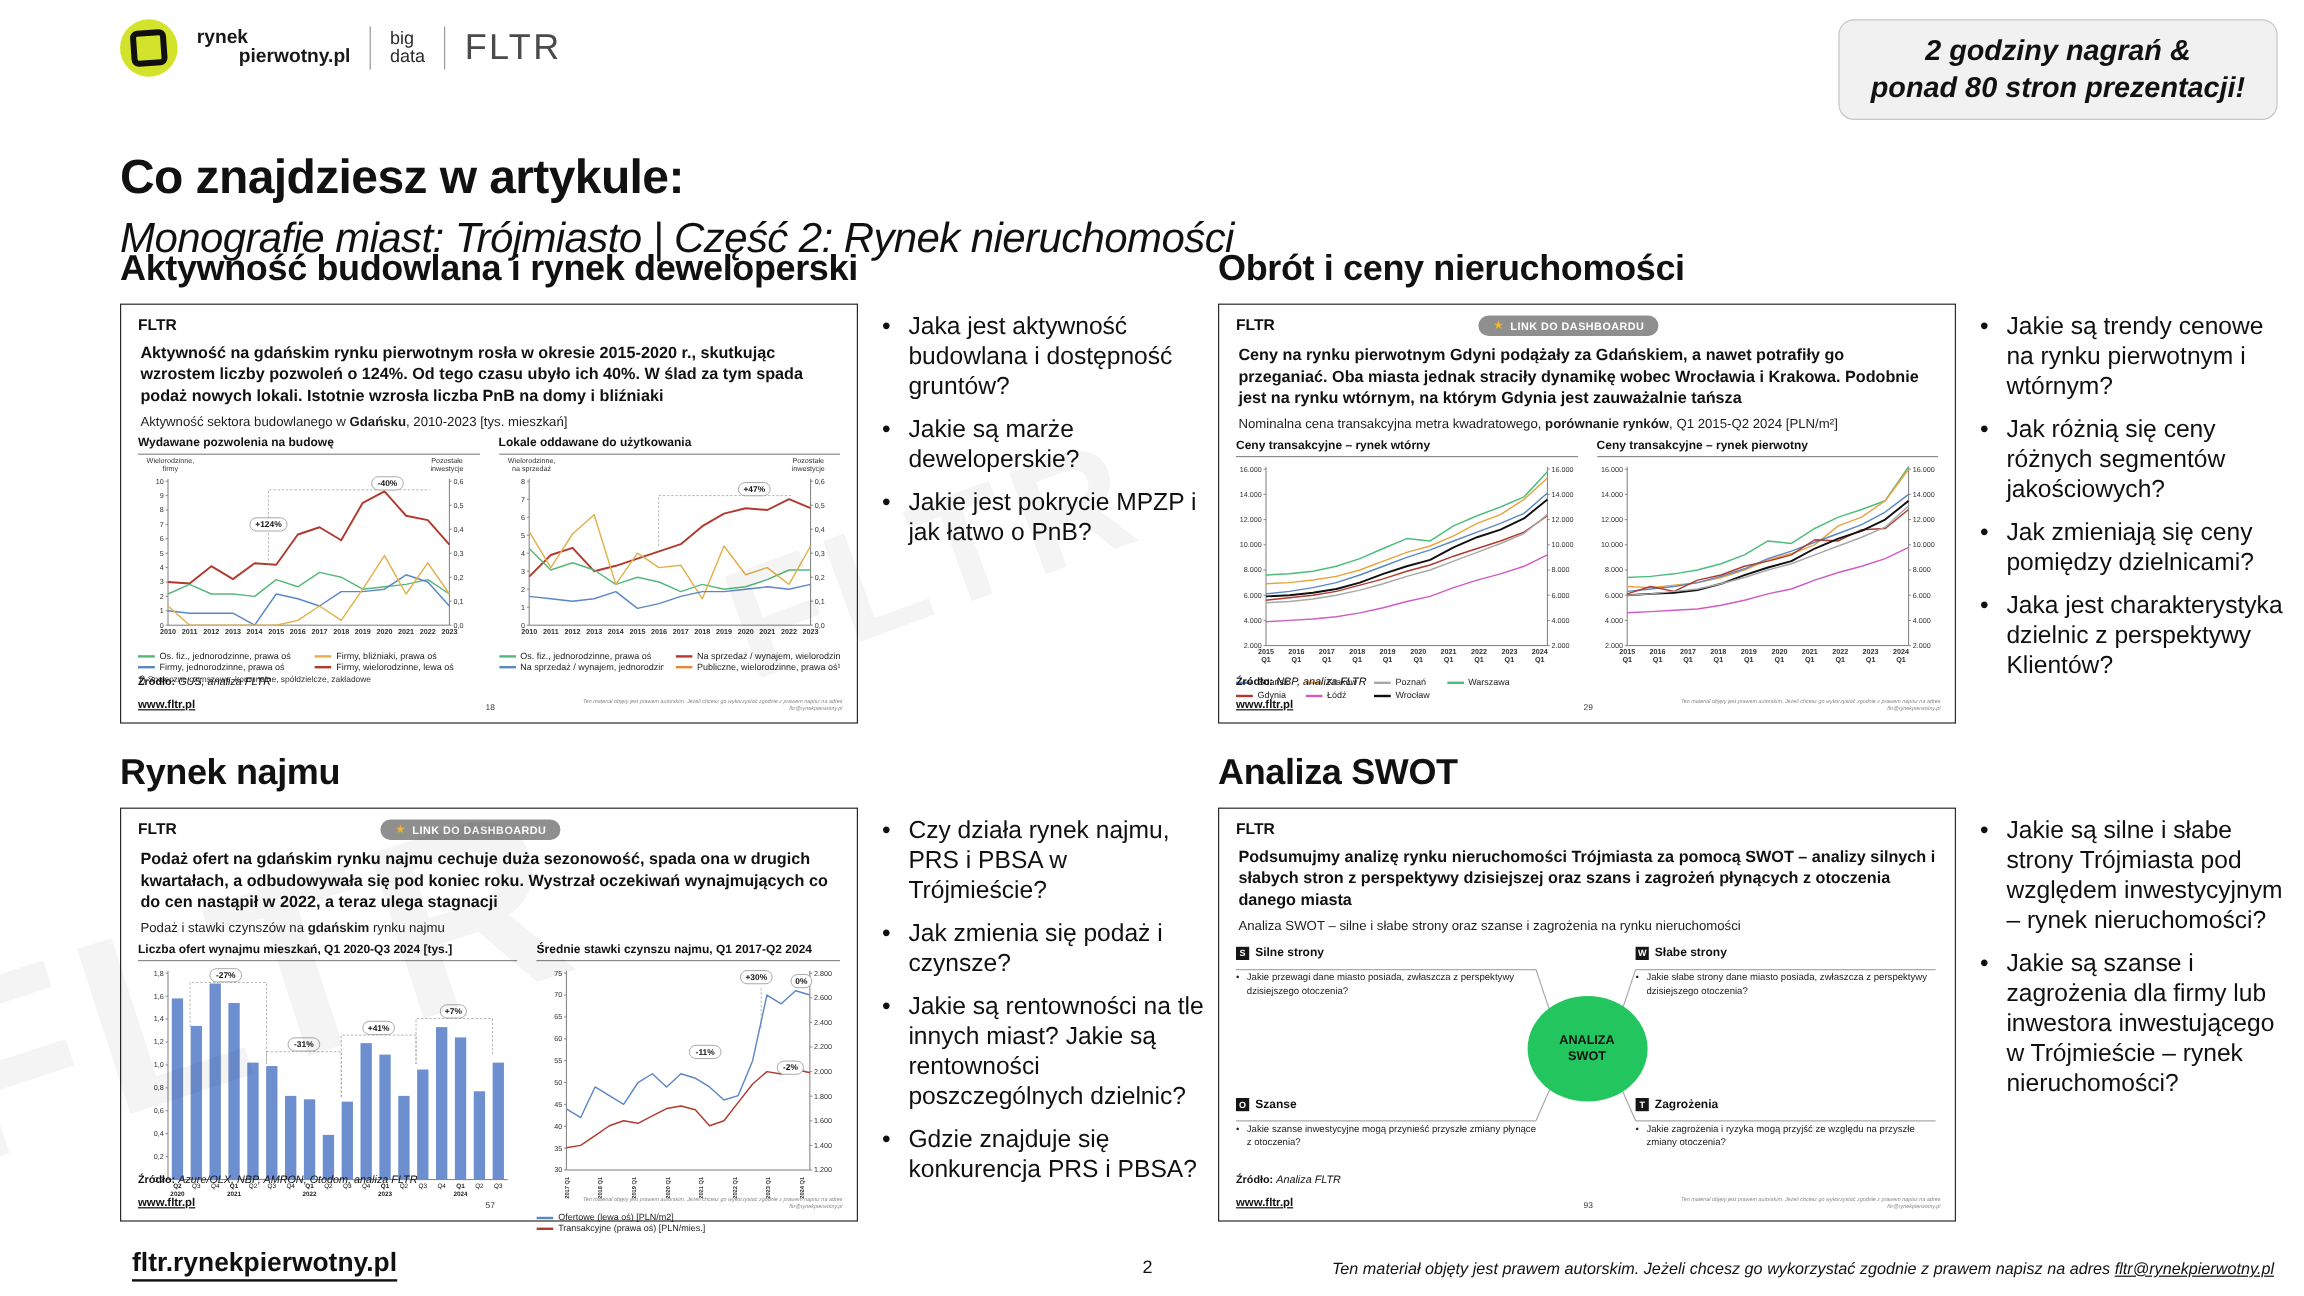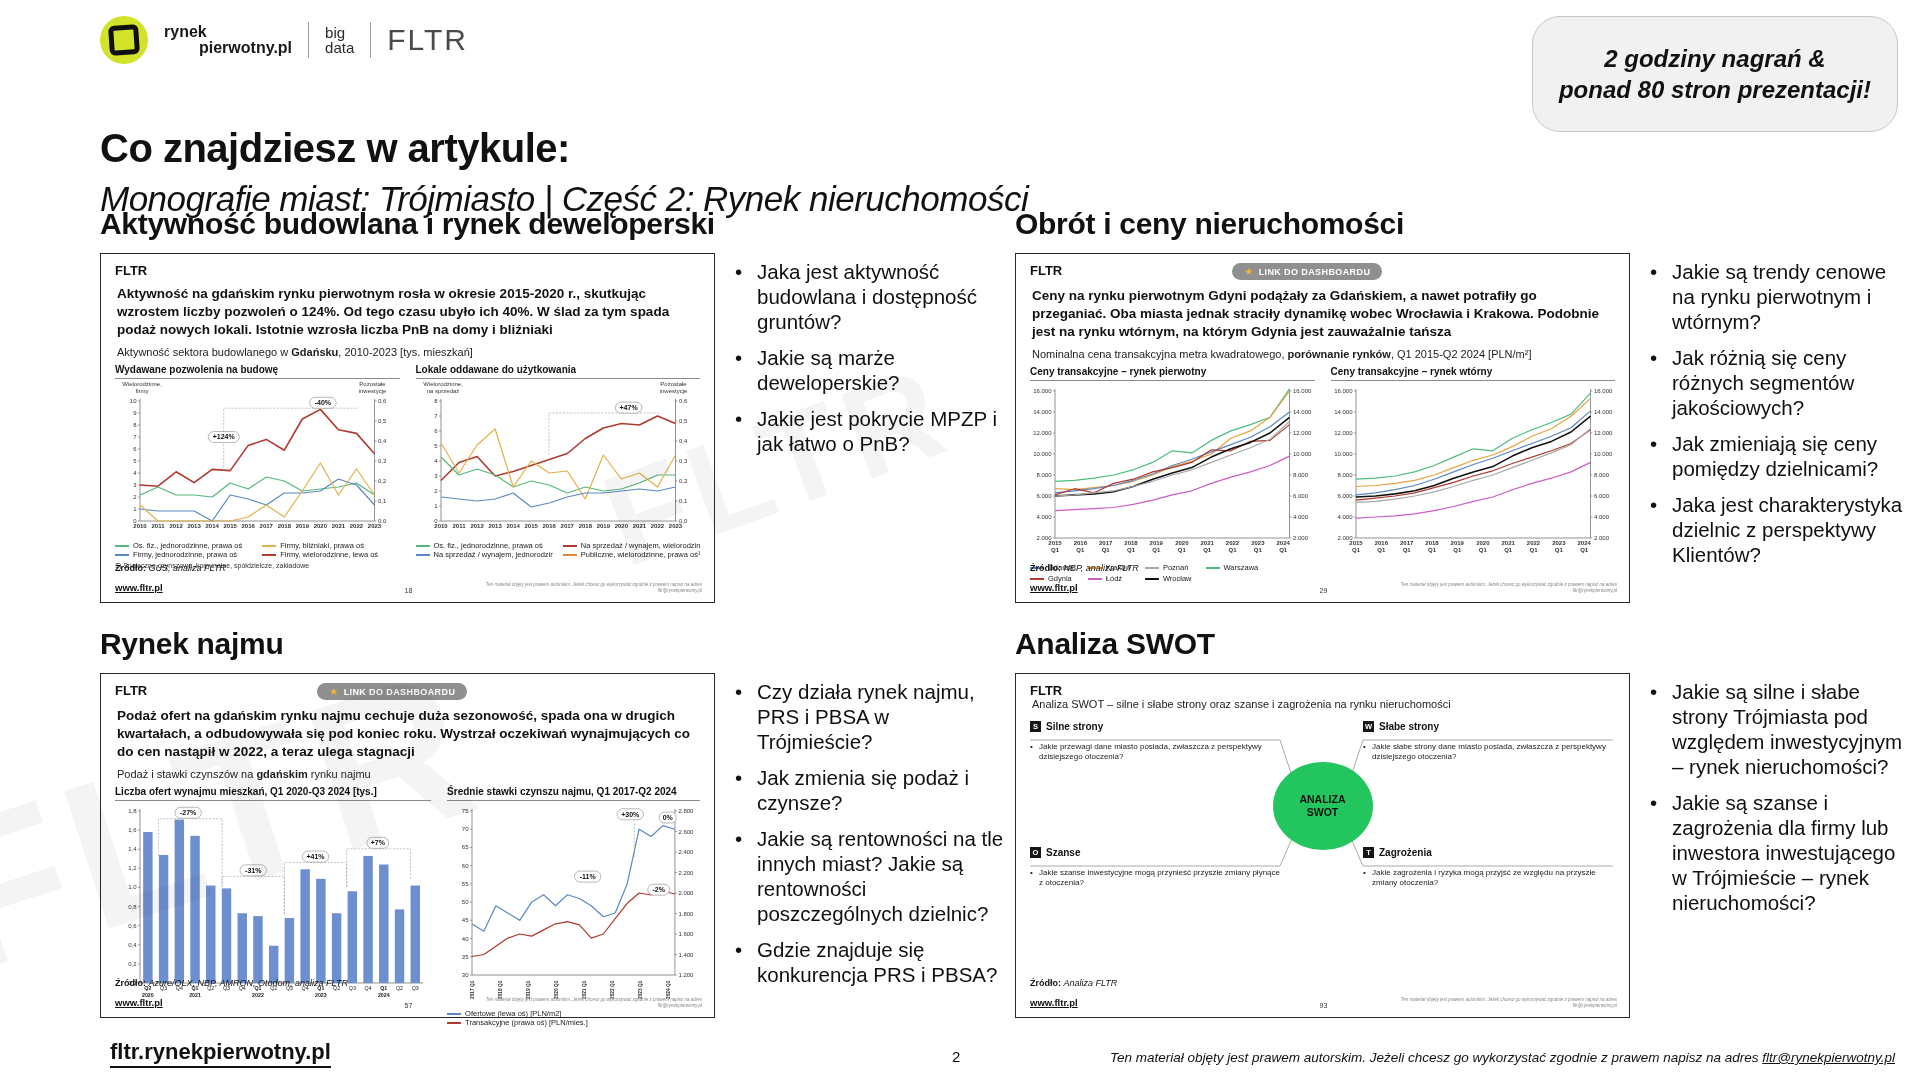"2 godziny nagrań &" .promo { border-radius: 28px -> 13px; padding: 26px 26px -> 10px 26px }
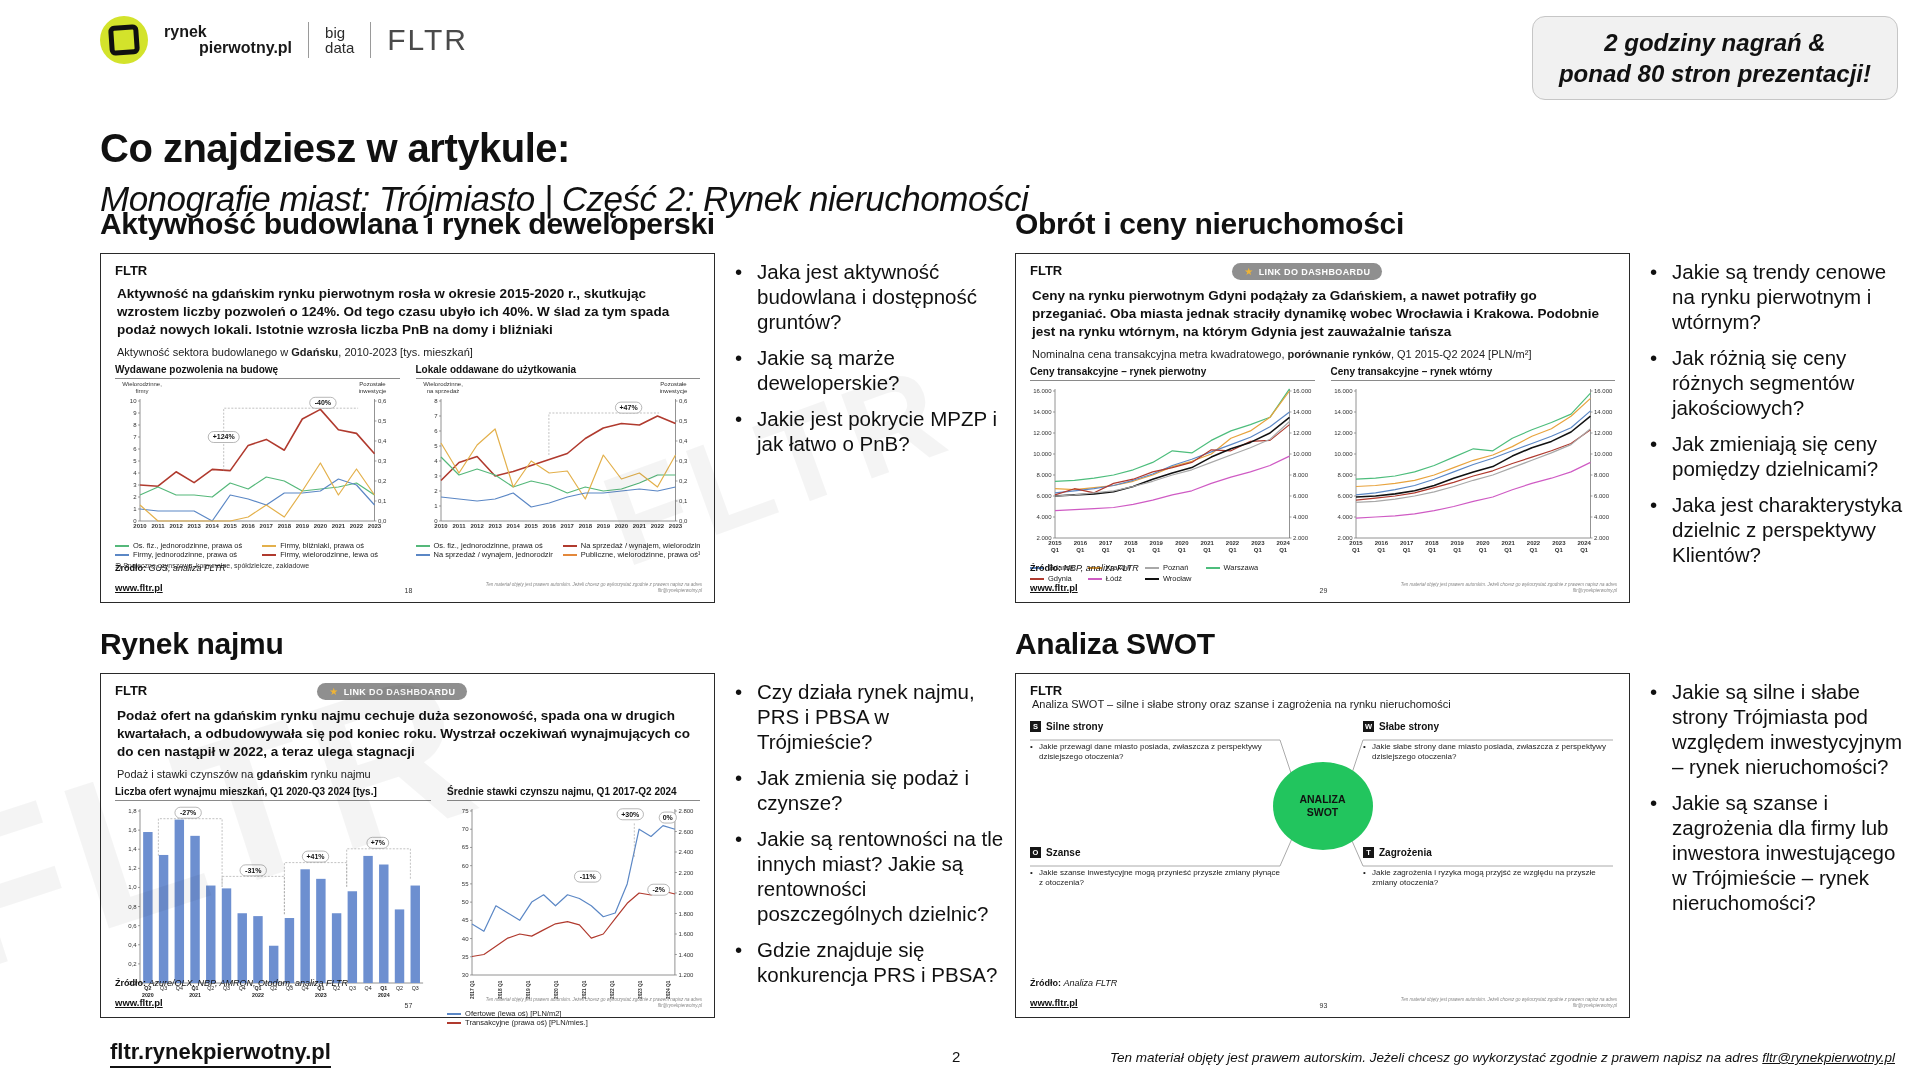"Ceny transakcyjne – rynek pierwotny" div.chart-box { order: before "Ceny transakcyjne – rynek wtórny" -> after "Ceny transakcyjne – rynek wtórny" }
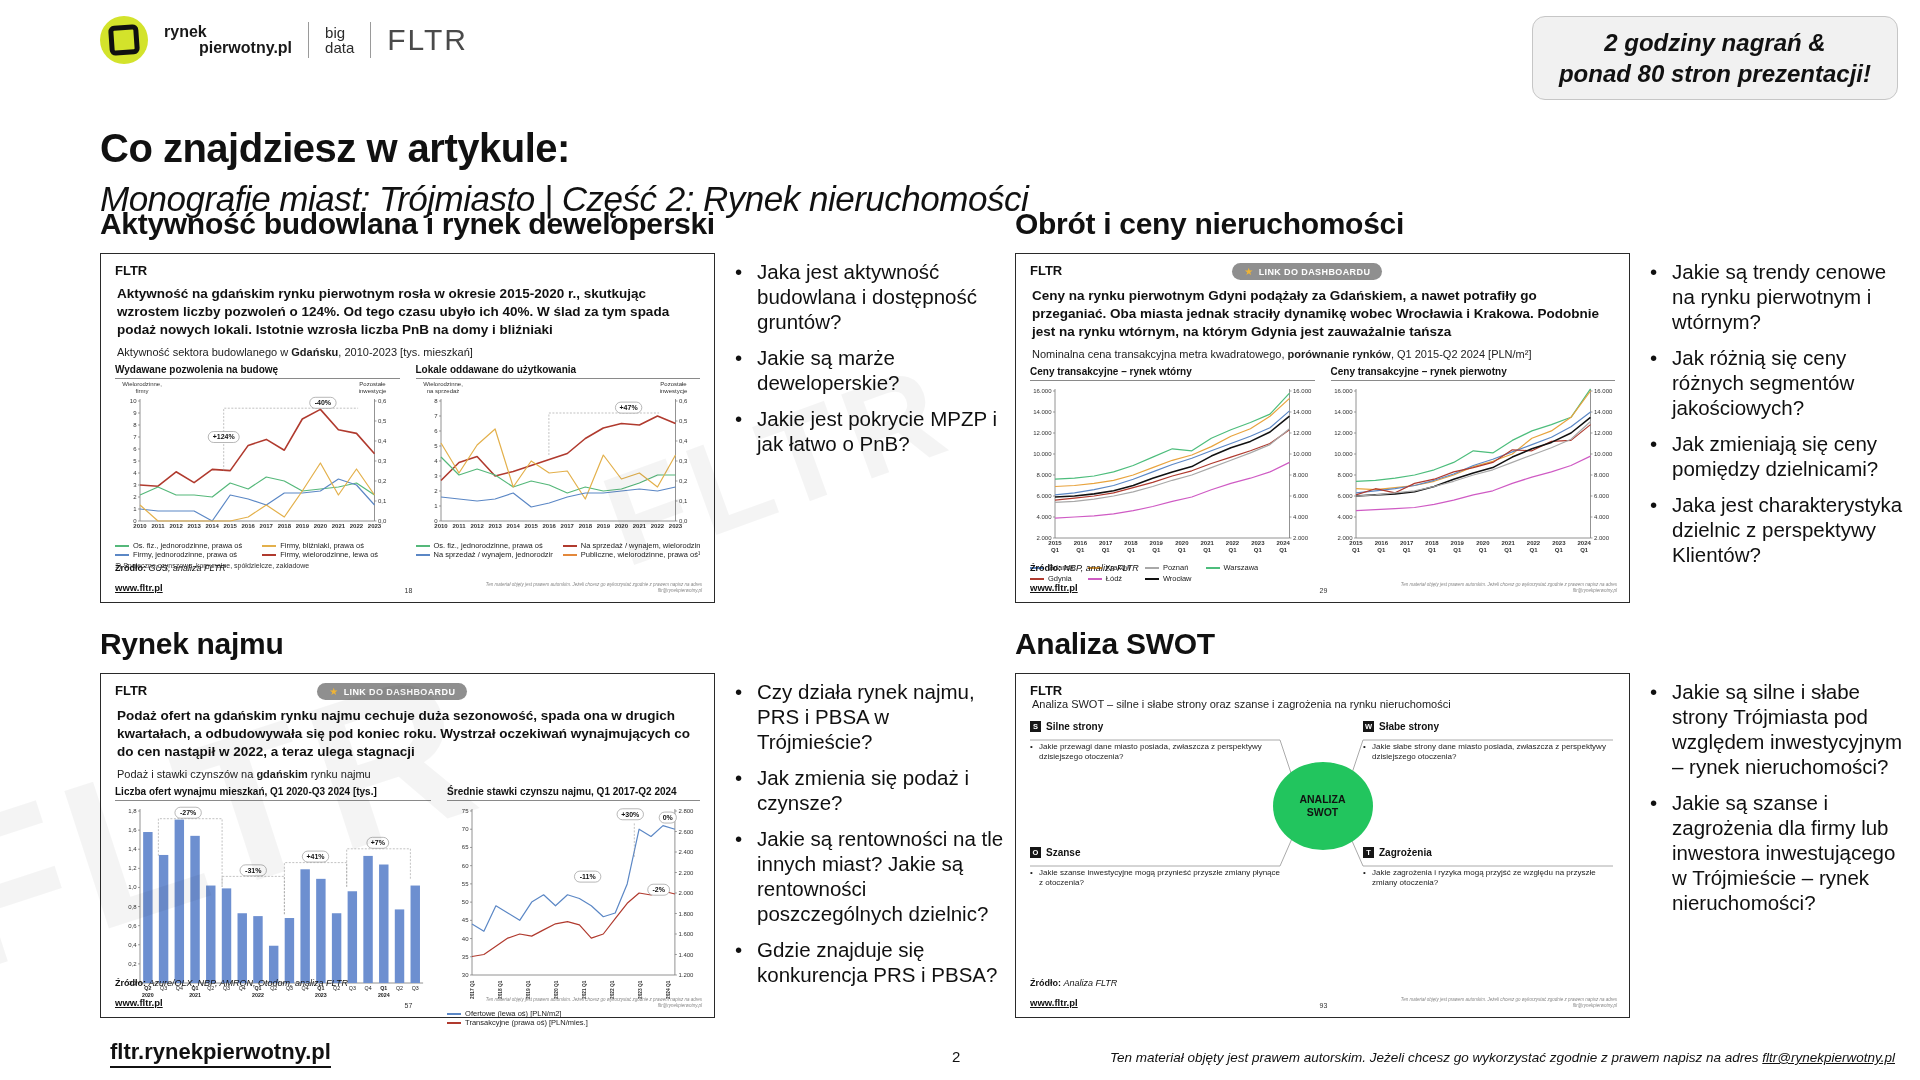"Podsumujmy analizę rynku nieruchomości" div.card-lead { html: none -> <div>Podsumujmy analizę rynku nieruchomości Trójmiasta za pomocą SWOT – analizy silnych i słabych stron z perspektywy dzisiejszej oraz szans i zagrożeń płynących z otoczenia danego miasta</div> }
